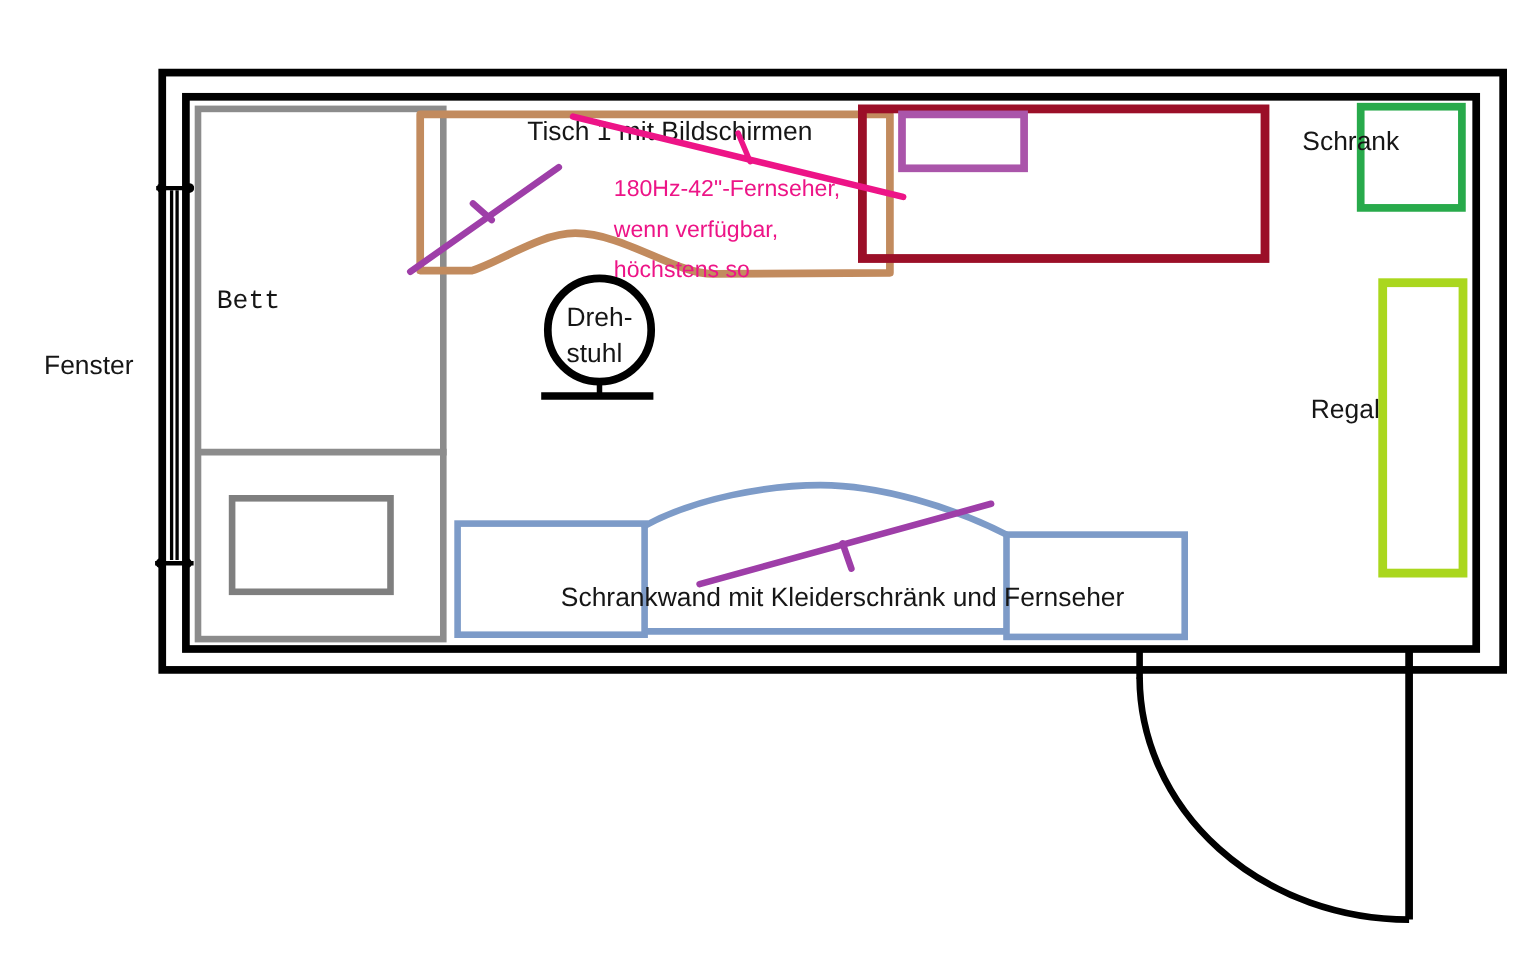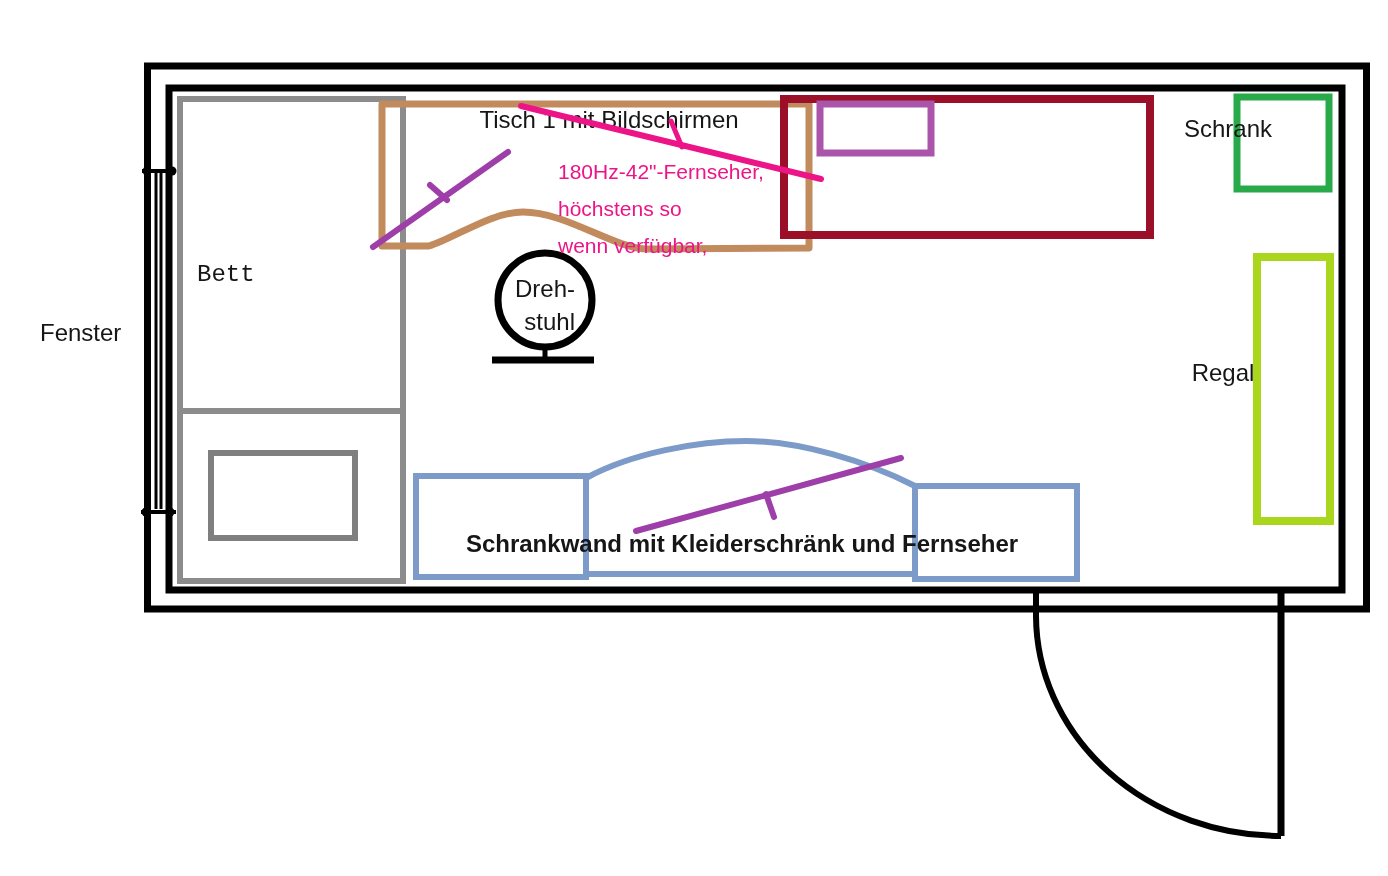"höchstens so" div { order: before "wenn verfügbar," -> after "wenn verfügbar," }
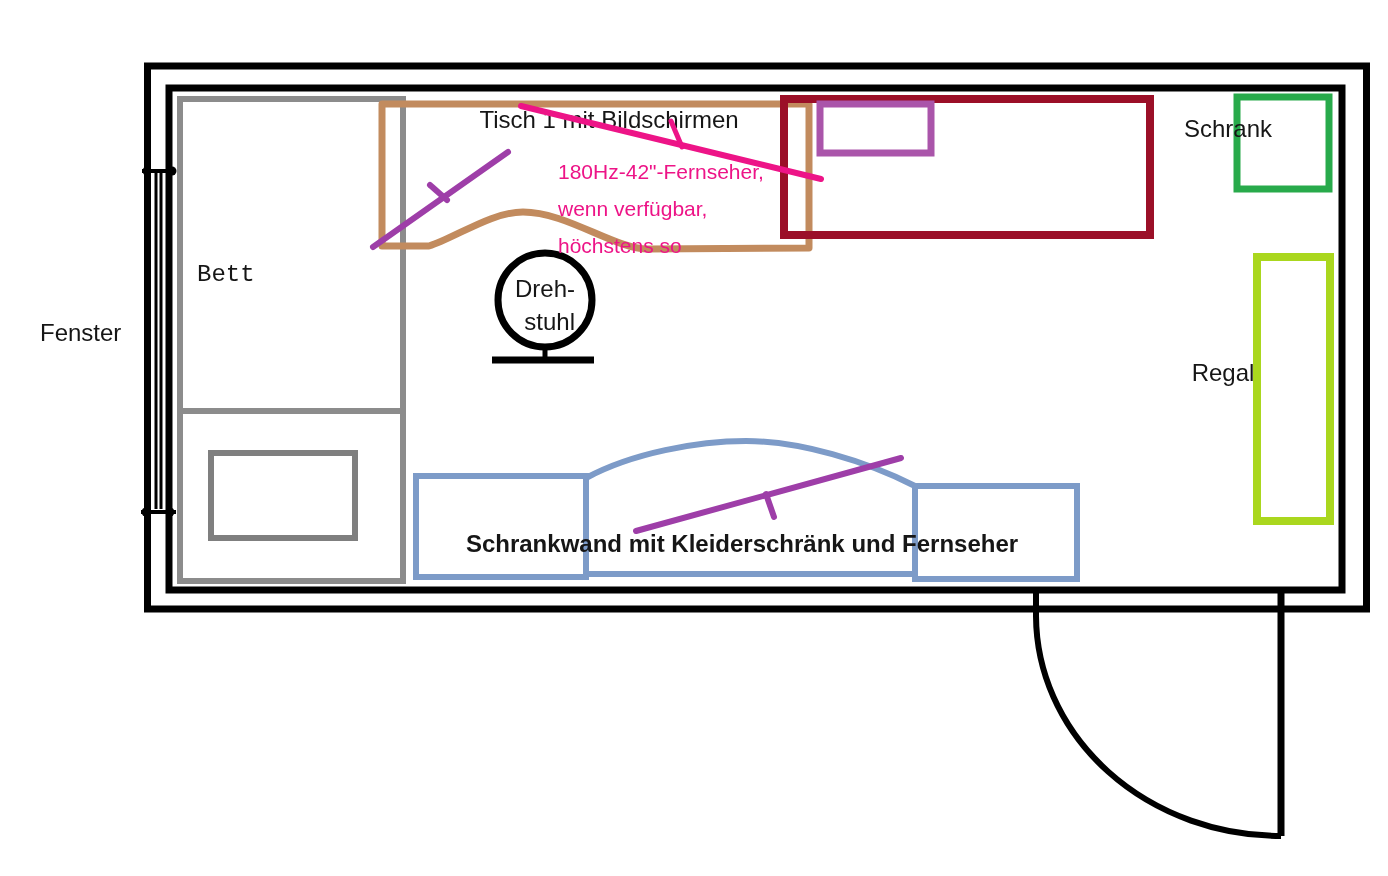"Dreh-" .chair-label { text-align: right -> left }
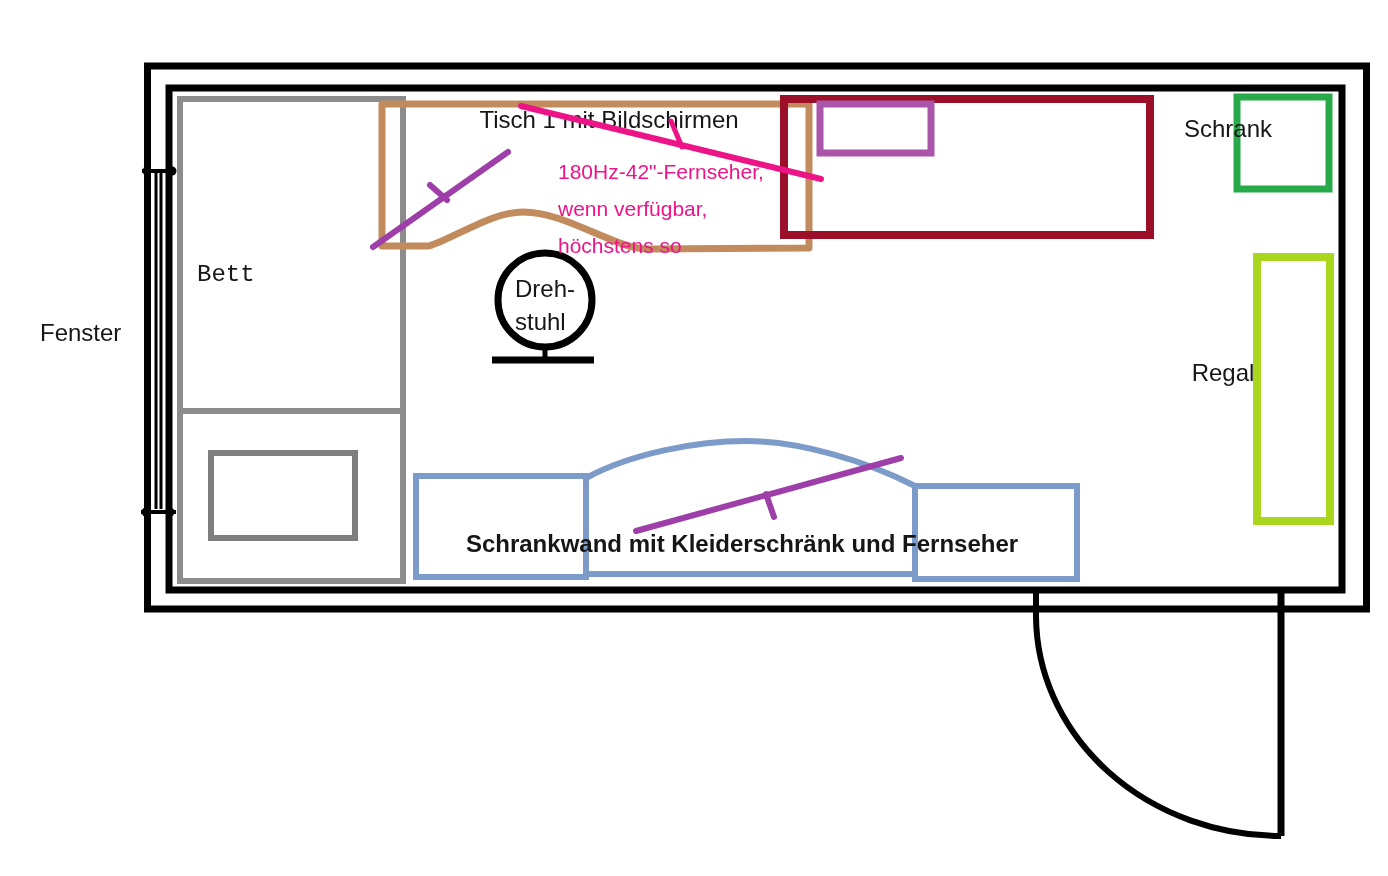"Schrankwand mit Kleiderschränk und" div.lbl { font-weight: bold -> none; left: 742px -> 766px }
